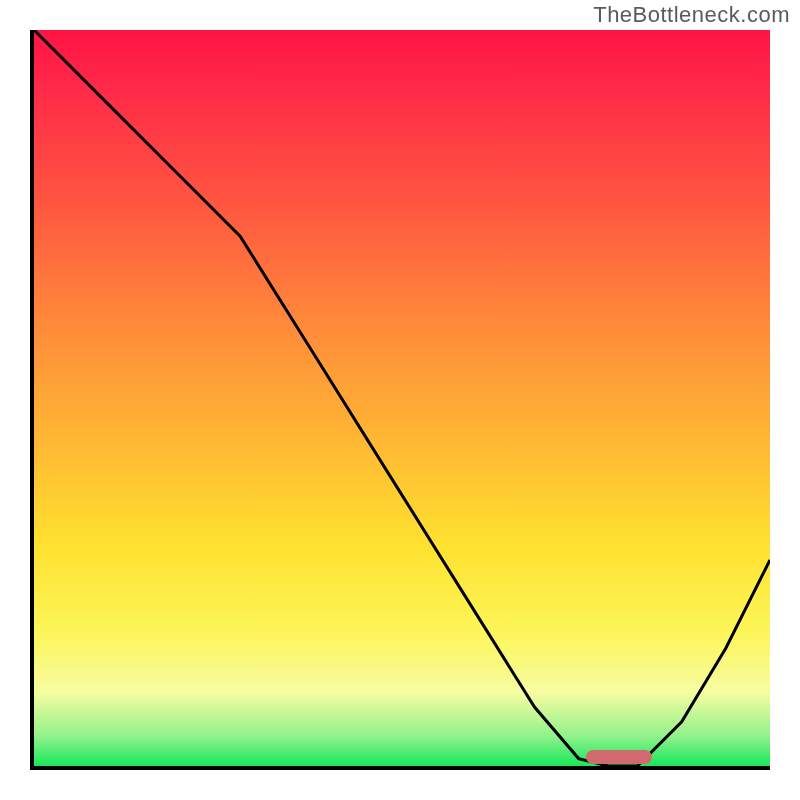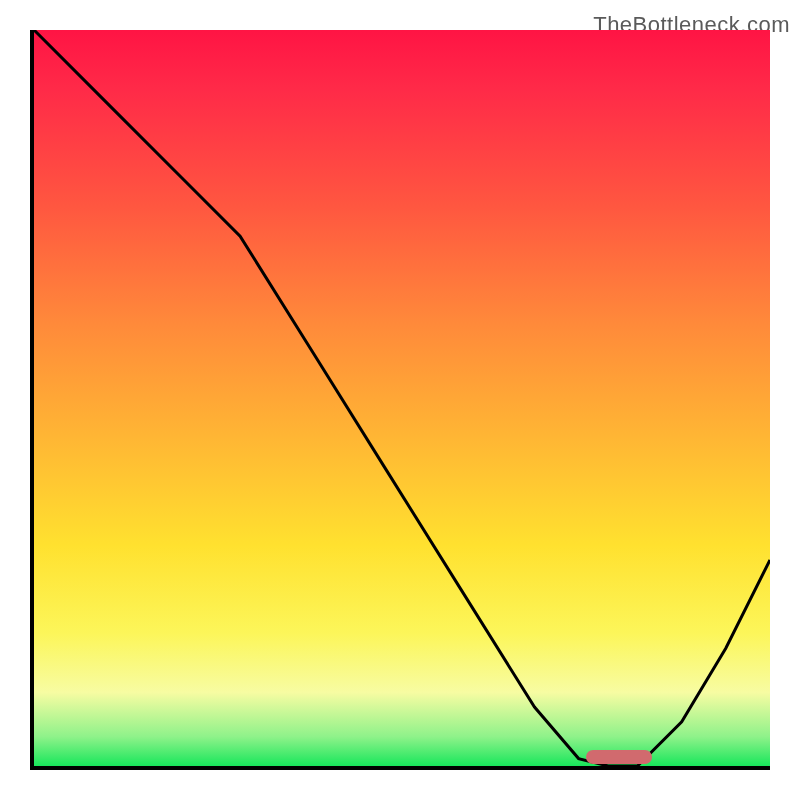"TheBottleneck.com" .watermark { top: 12px -> 2px }
